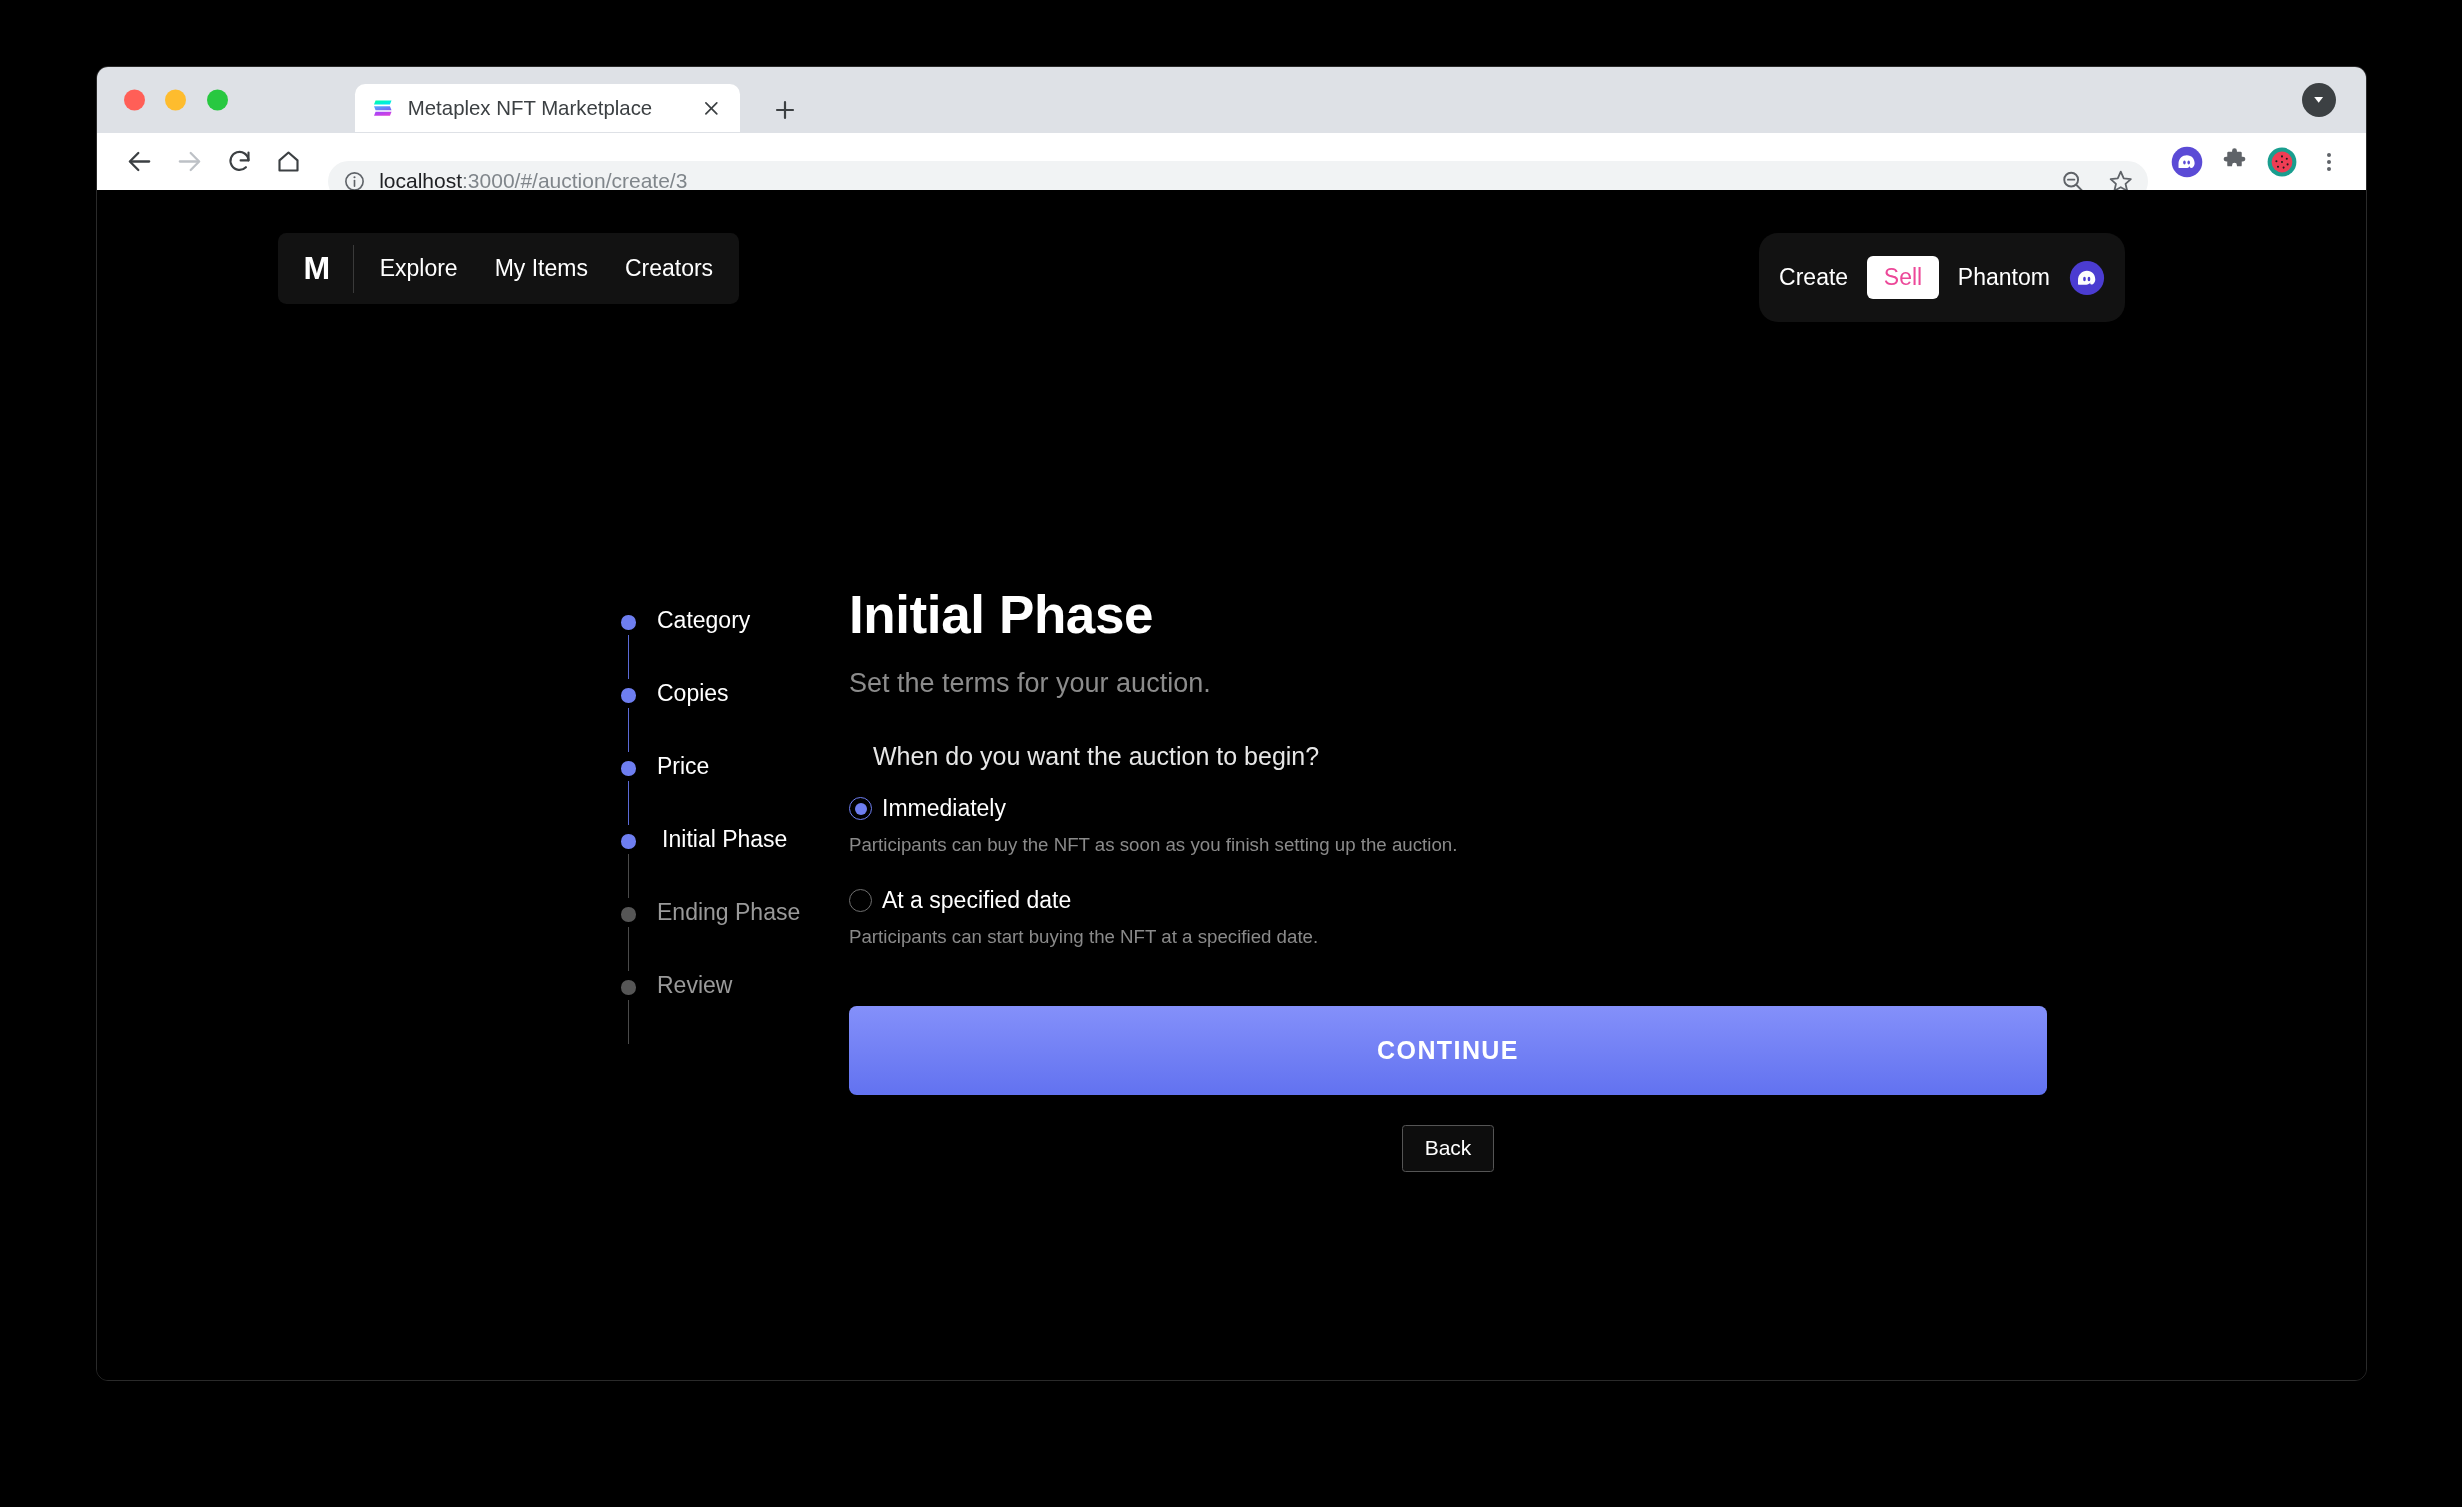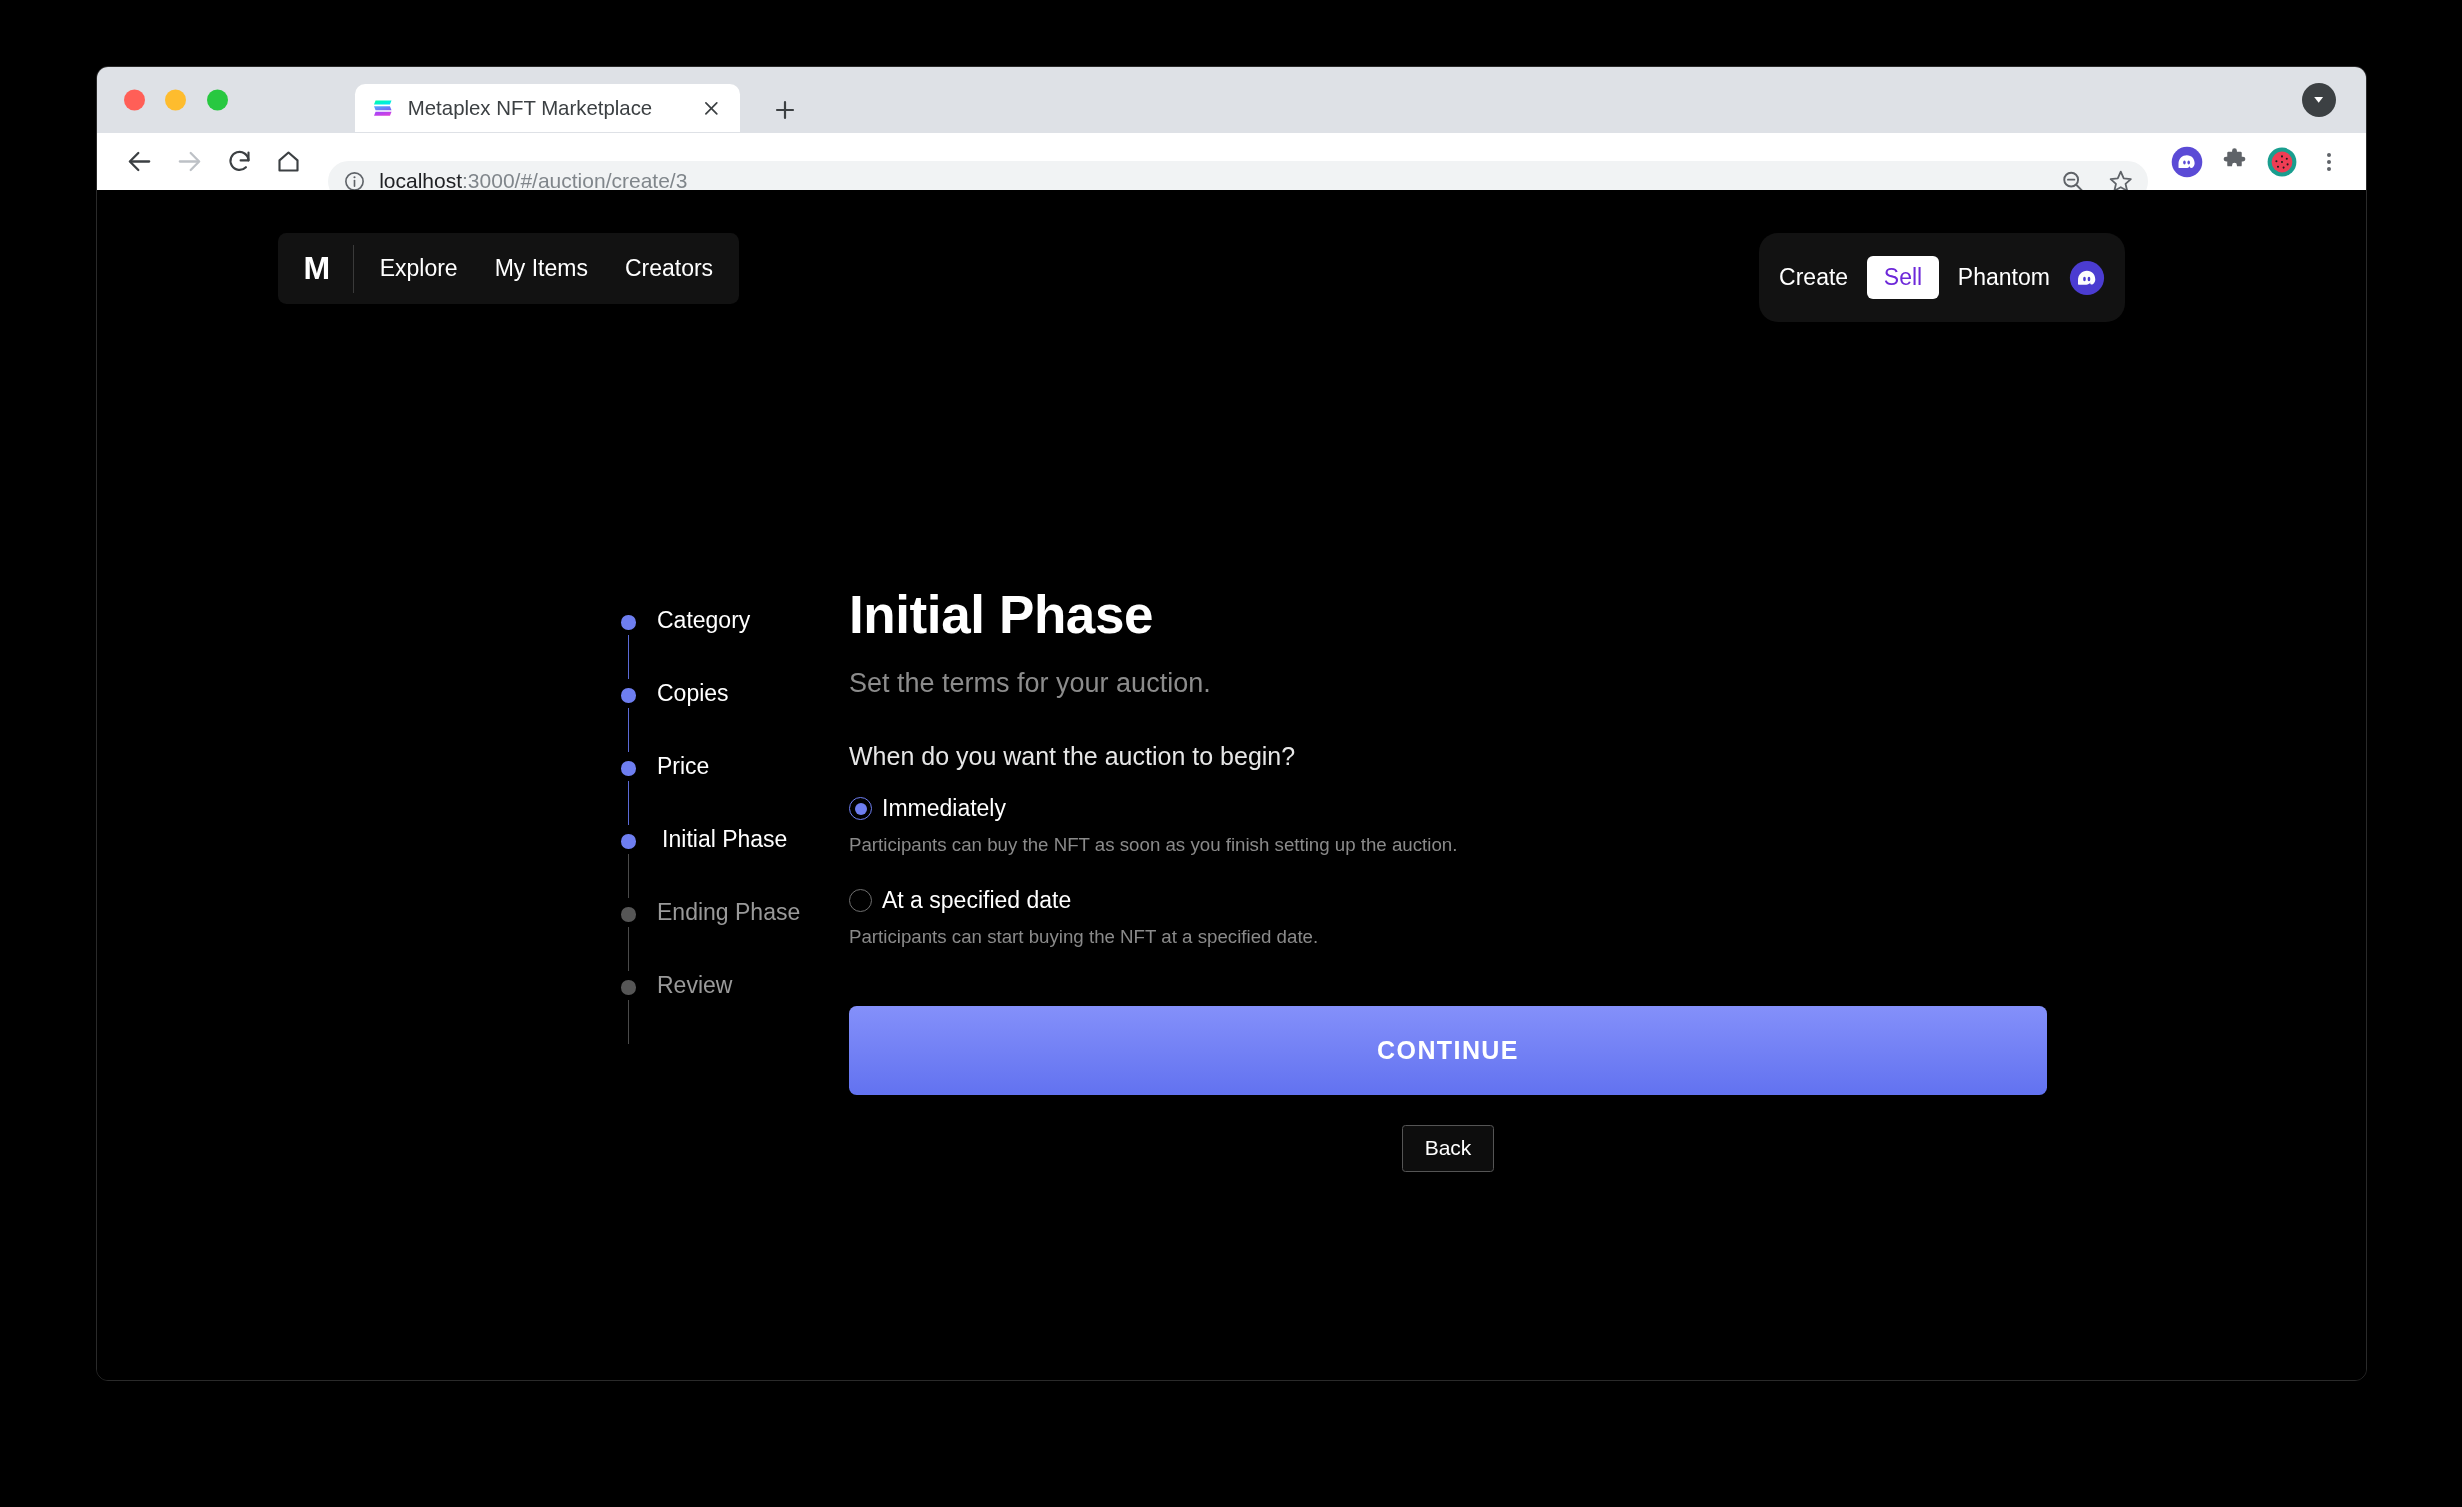"Sell" .sell-pill { color: #6d28d9 -> #ec4899 }
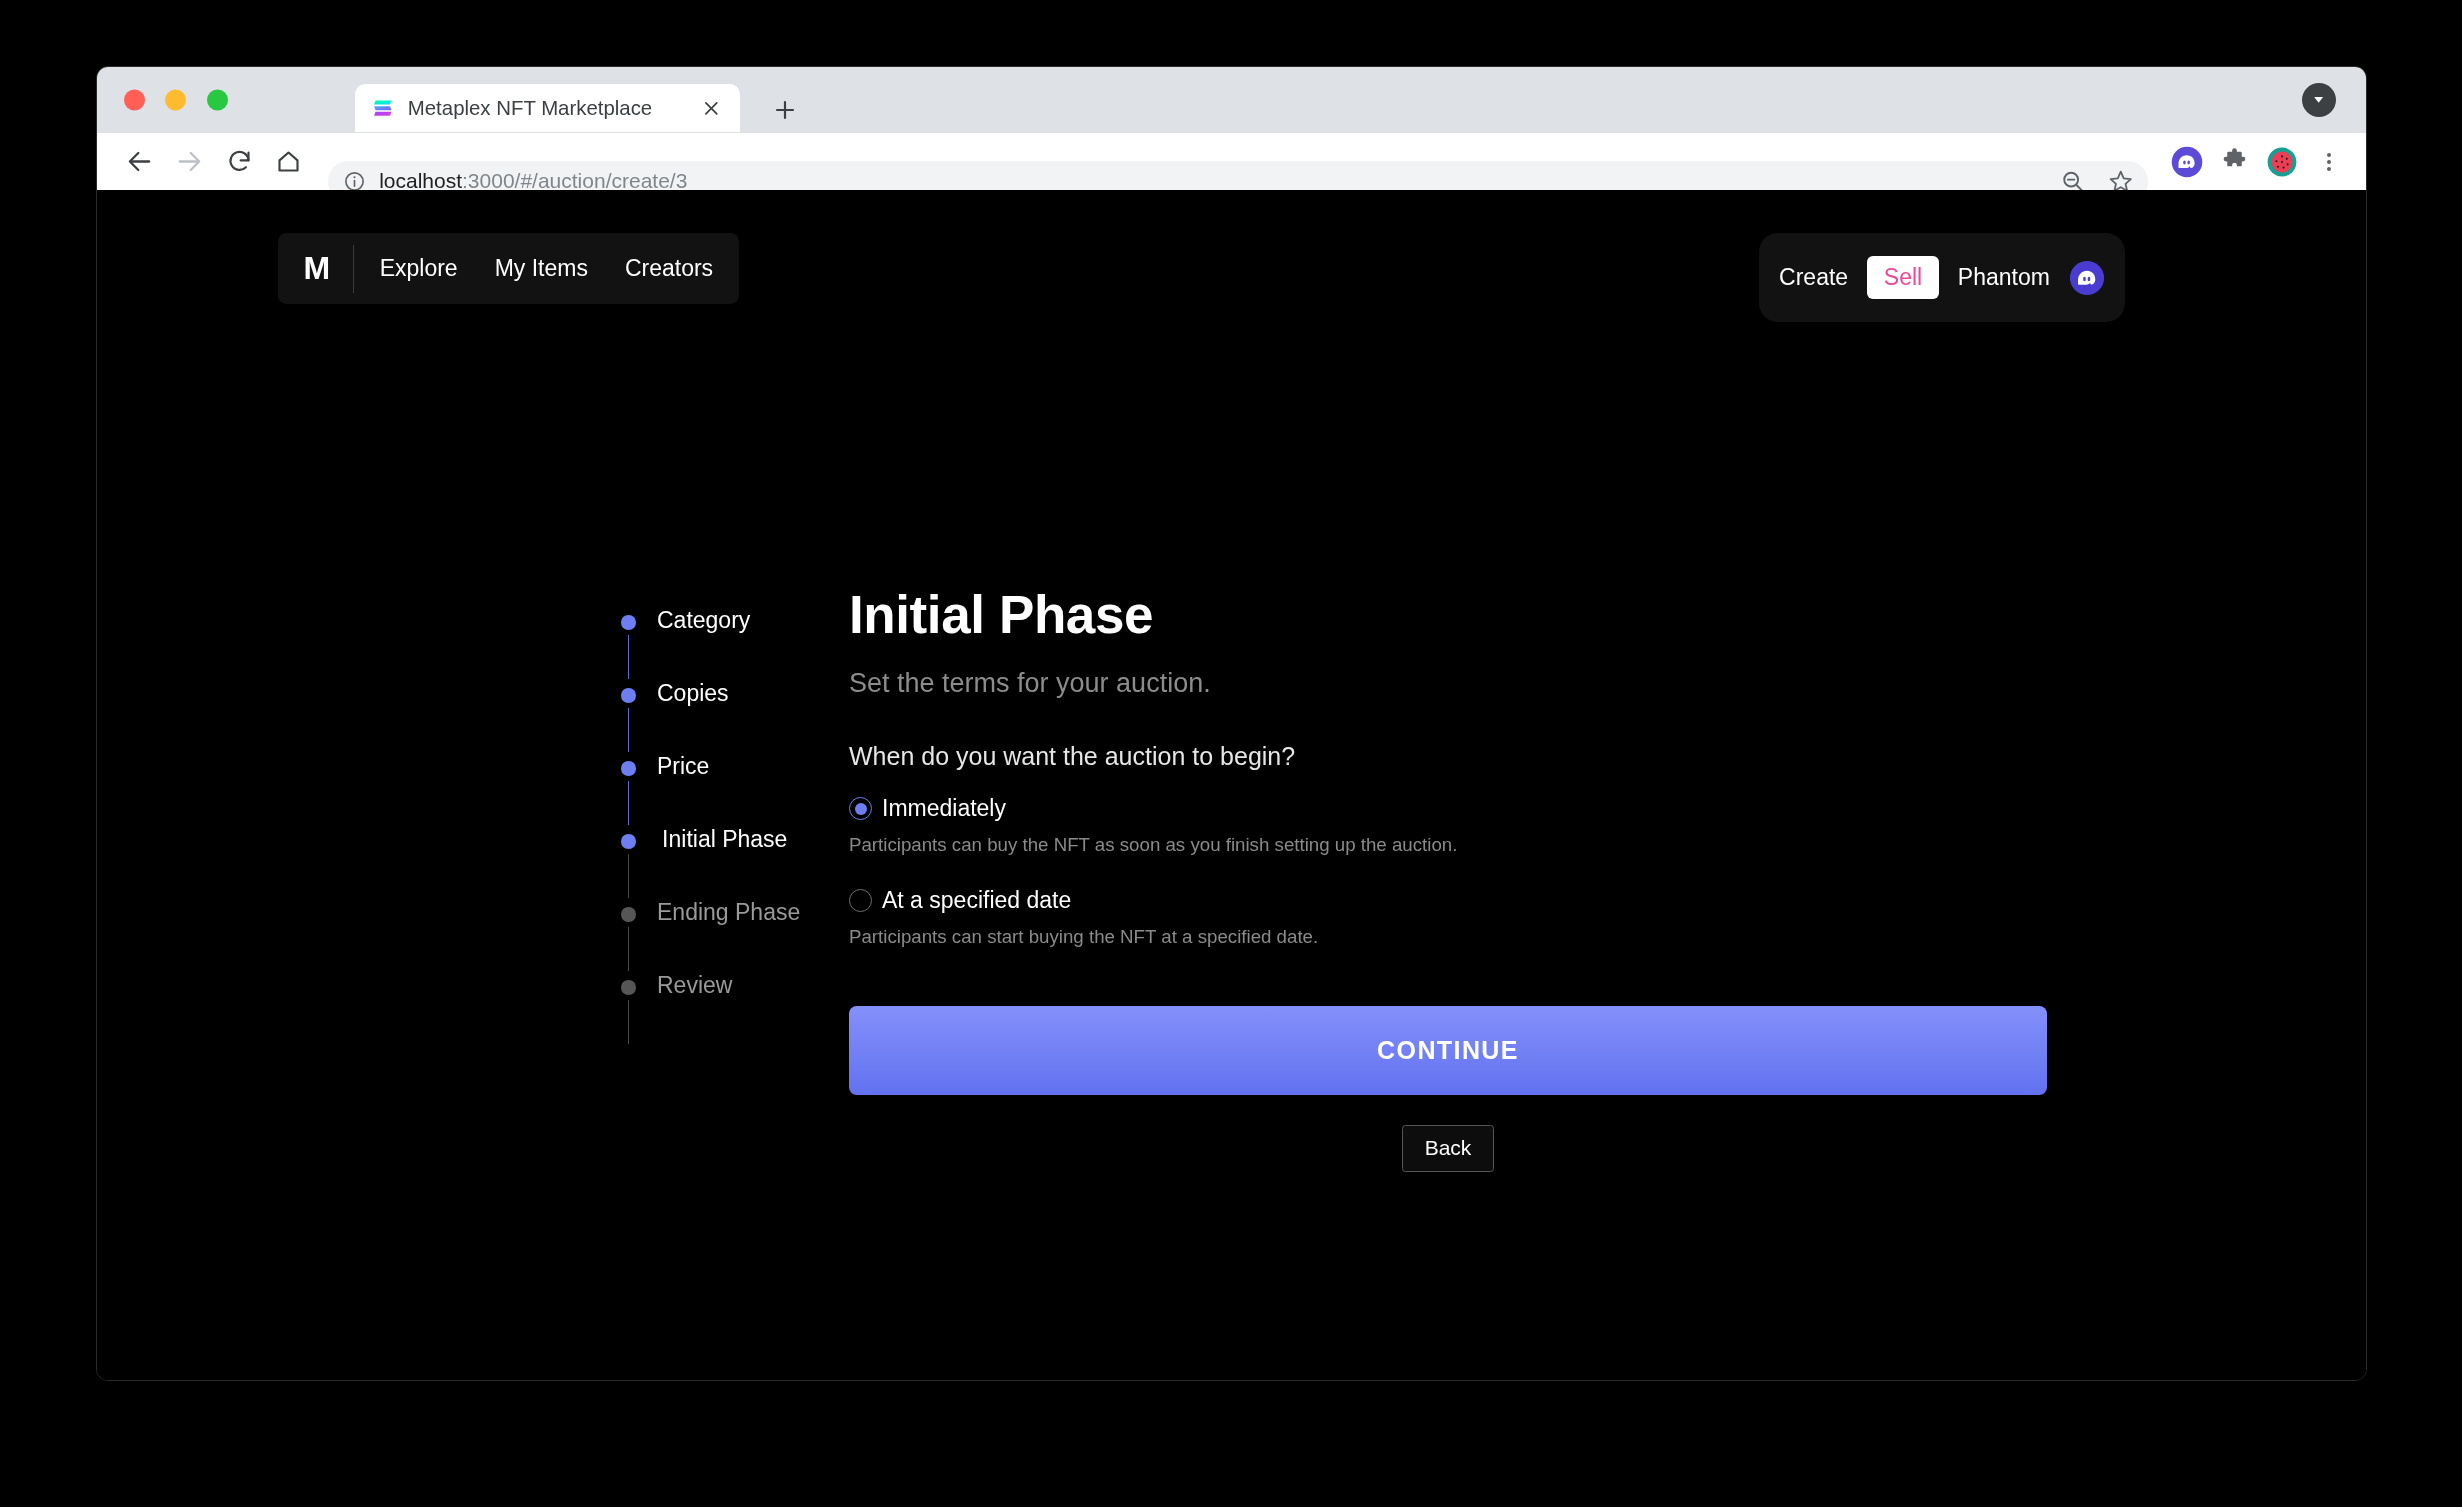"When do you want the" .question { margin-left: none -> 24px }
